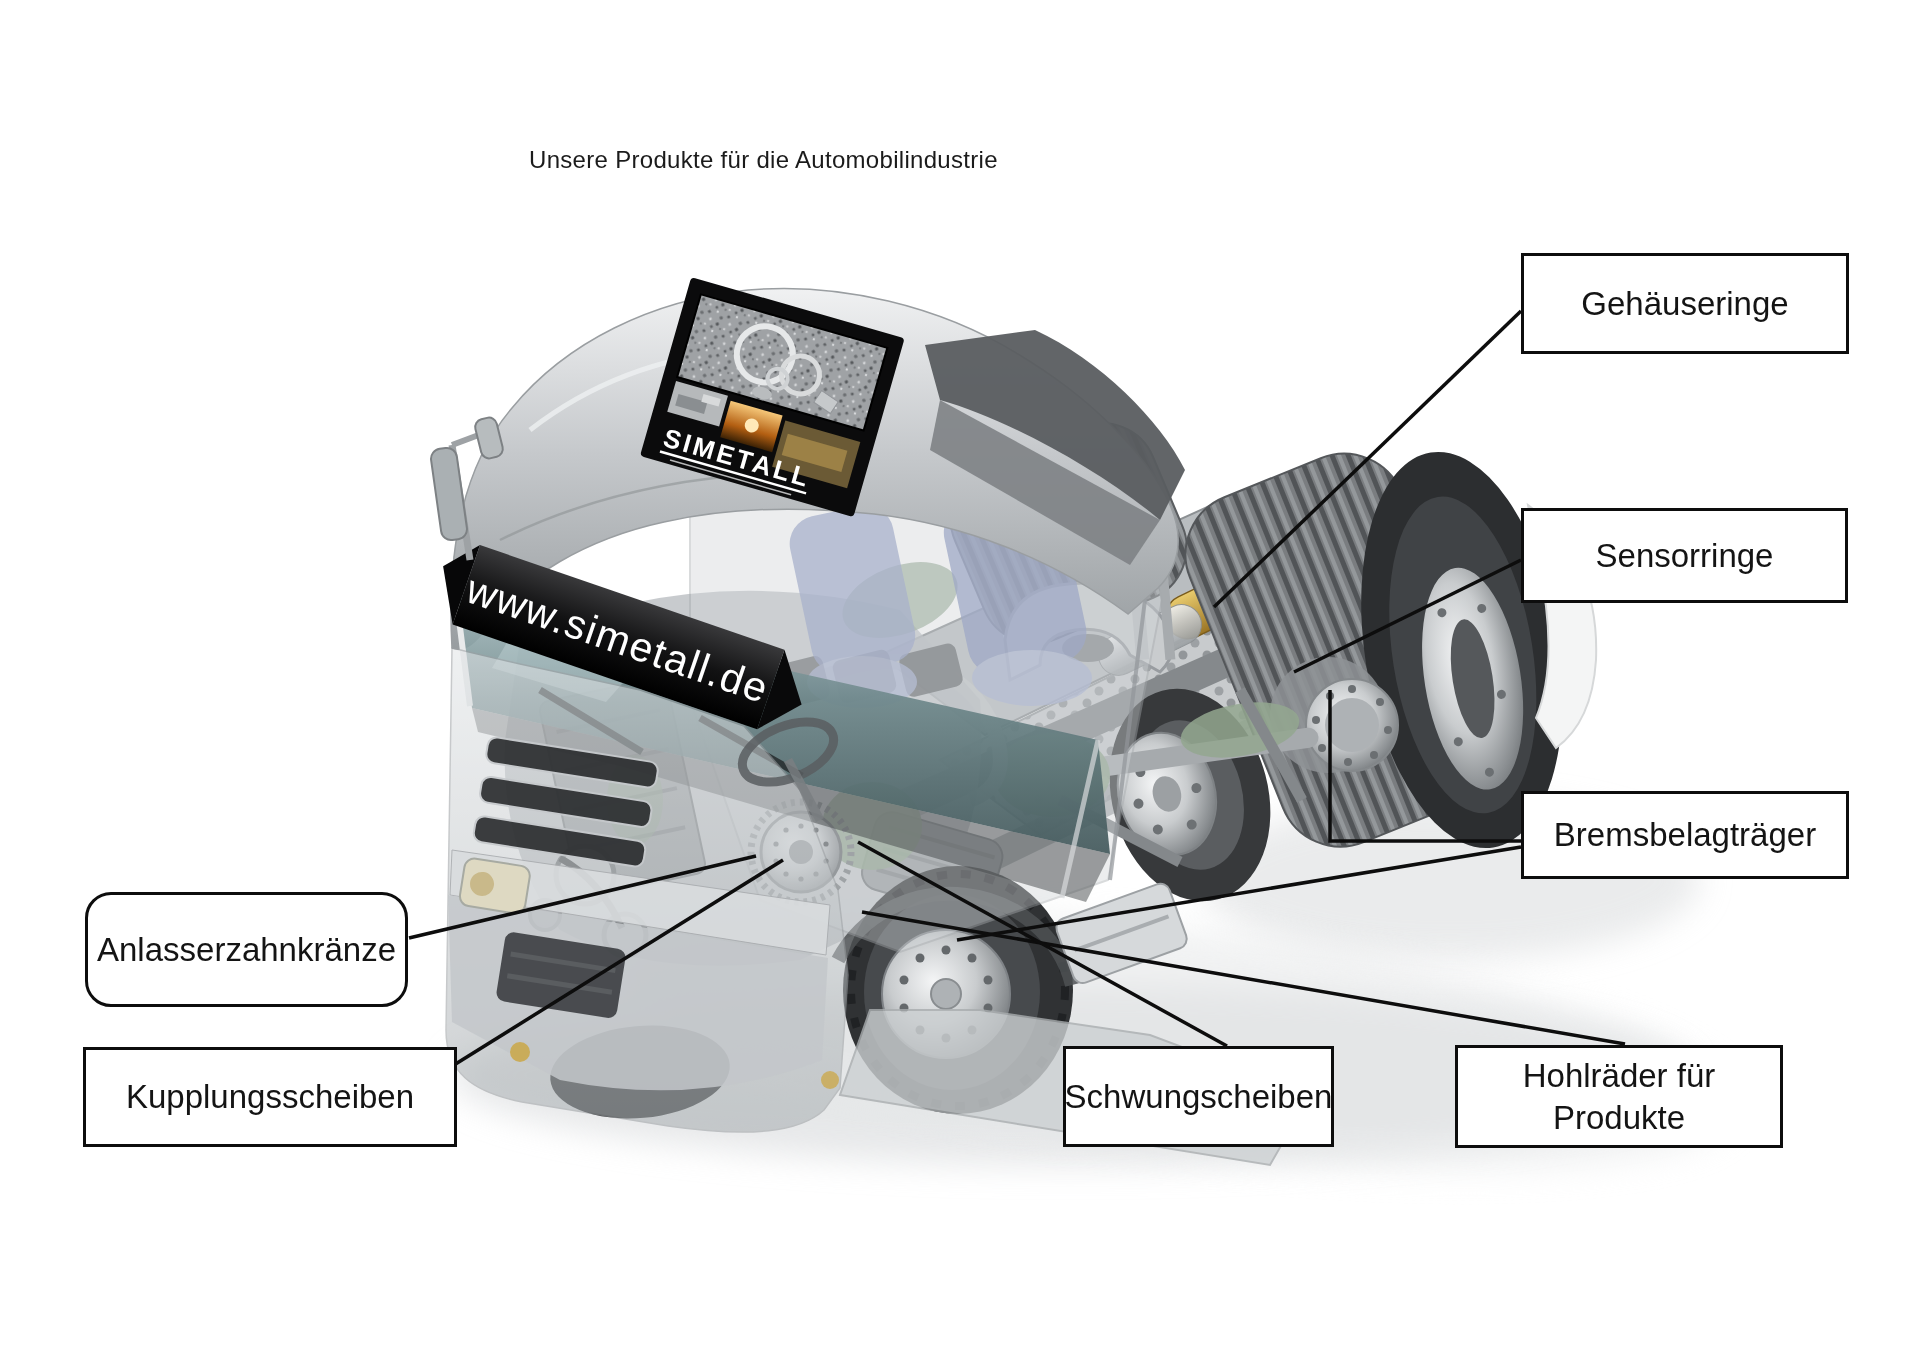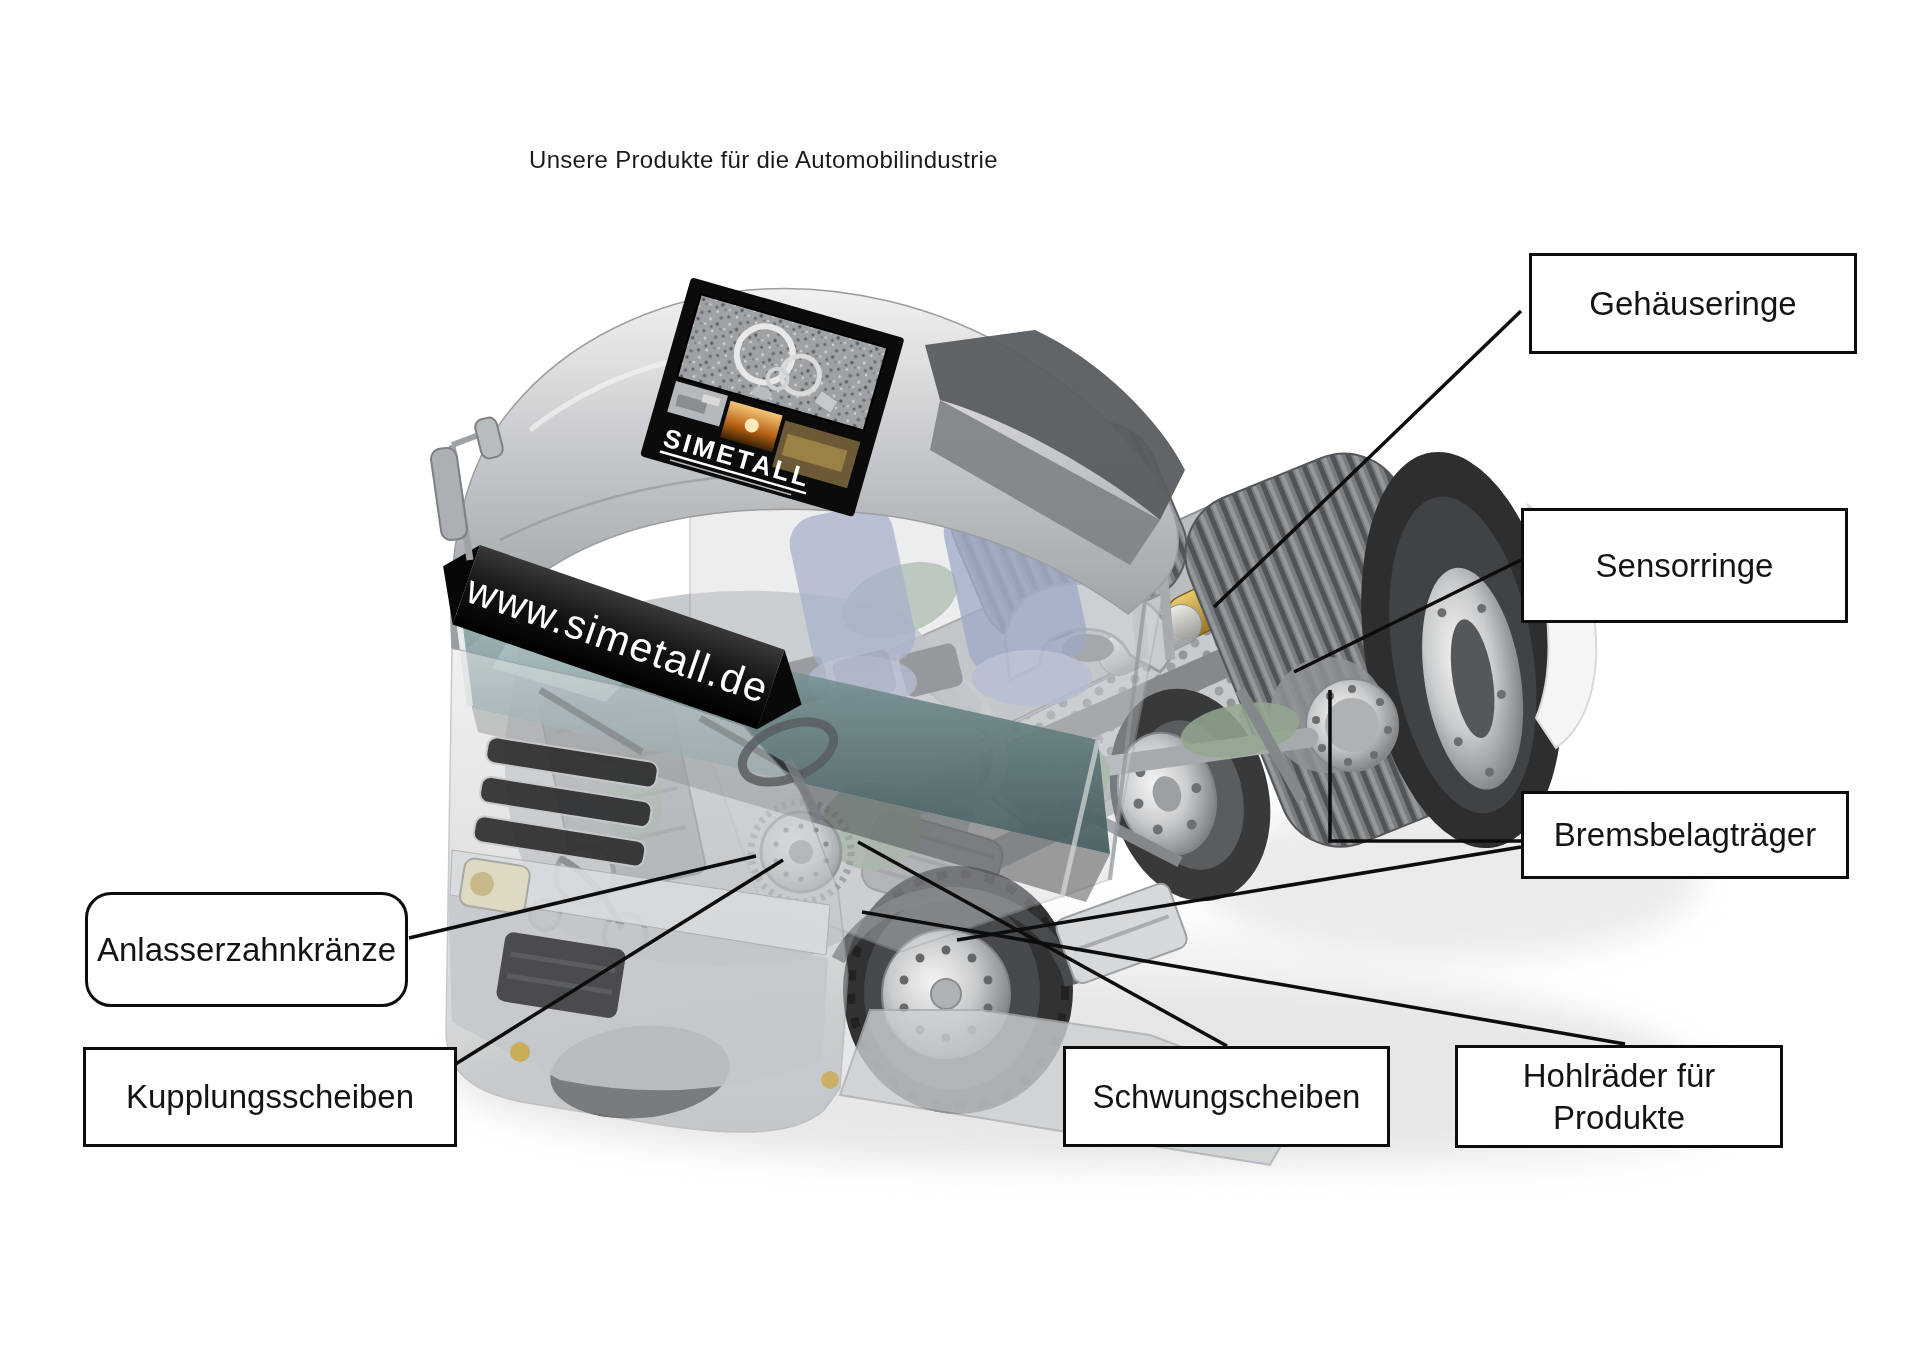"Gehäuseringe" div.label-box { margin-left: 8px -> none }
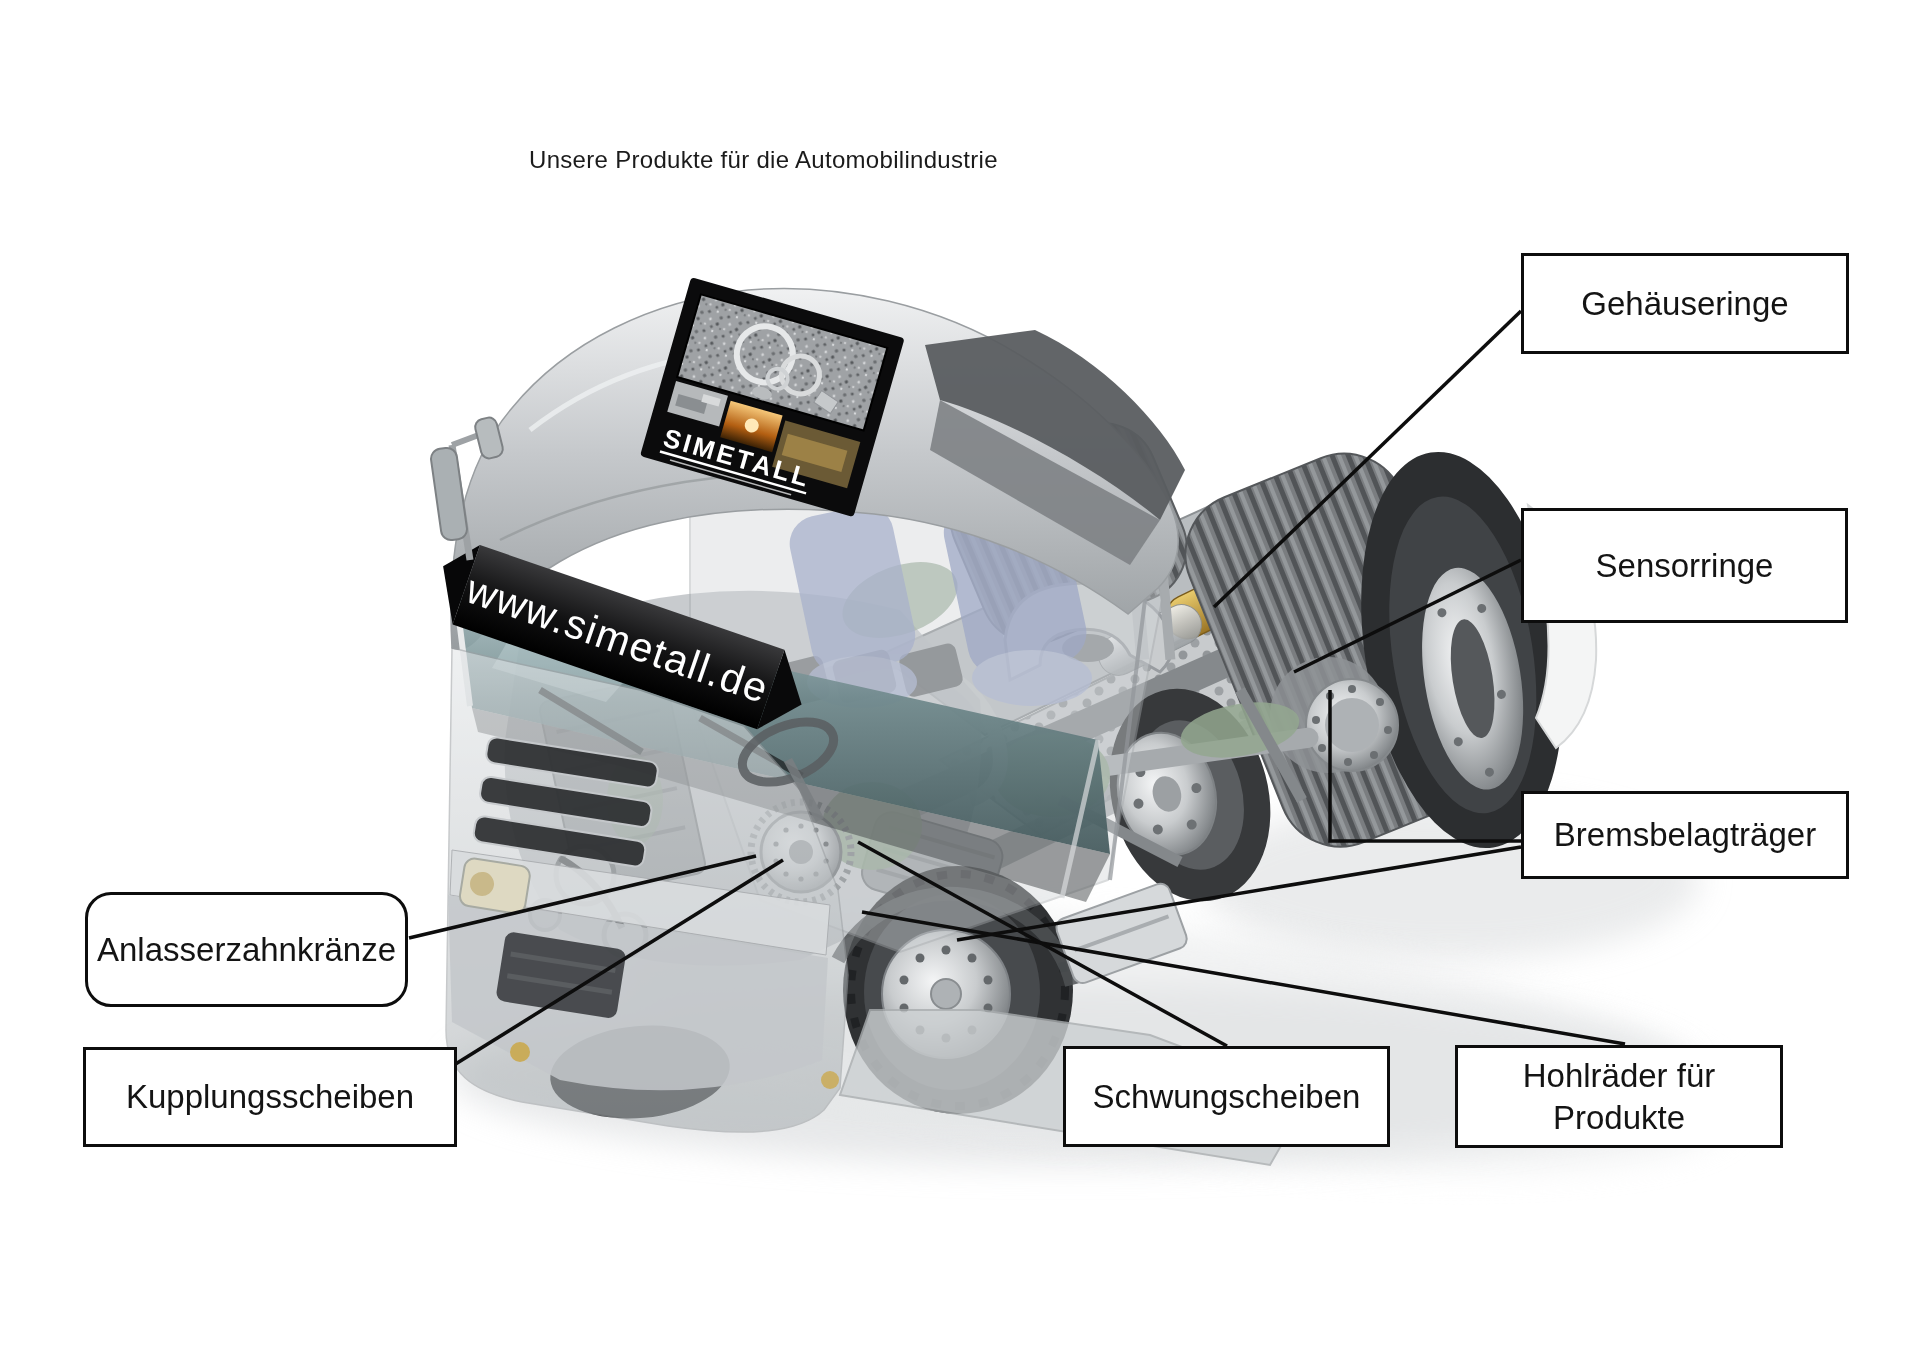"Sensorringe" div.label-box { height: 115px -> 95px }
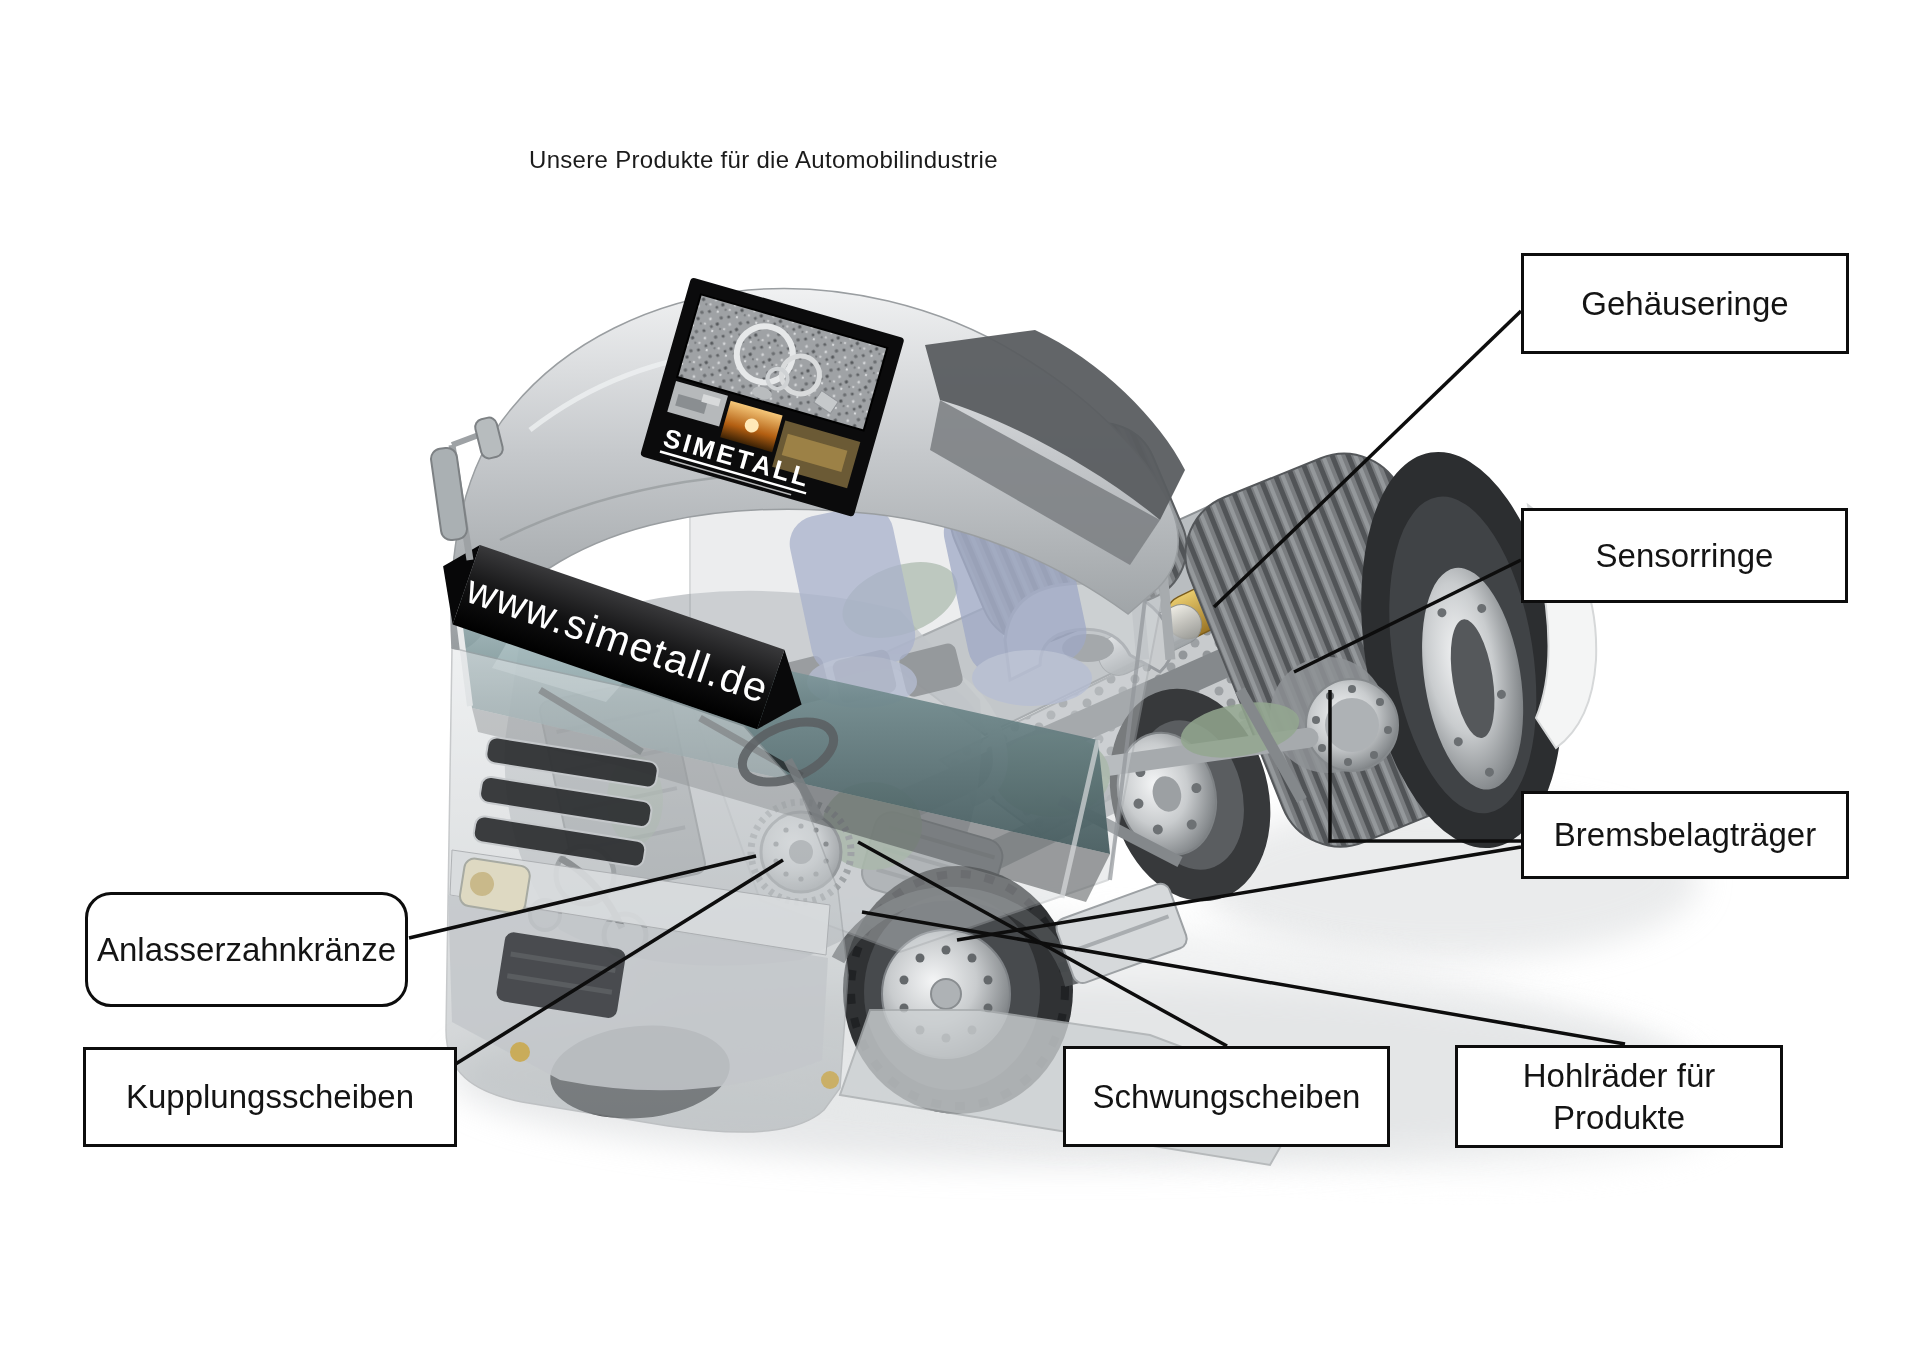"Schwungscheiben" div.label-box { width: 327px -> 271px }
